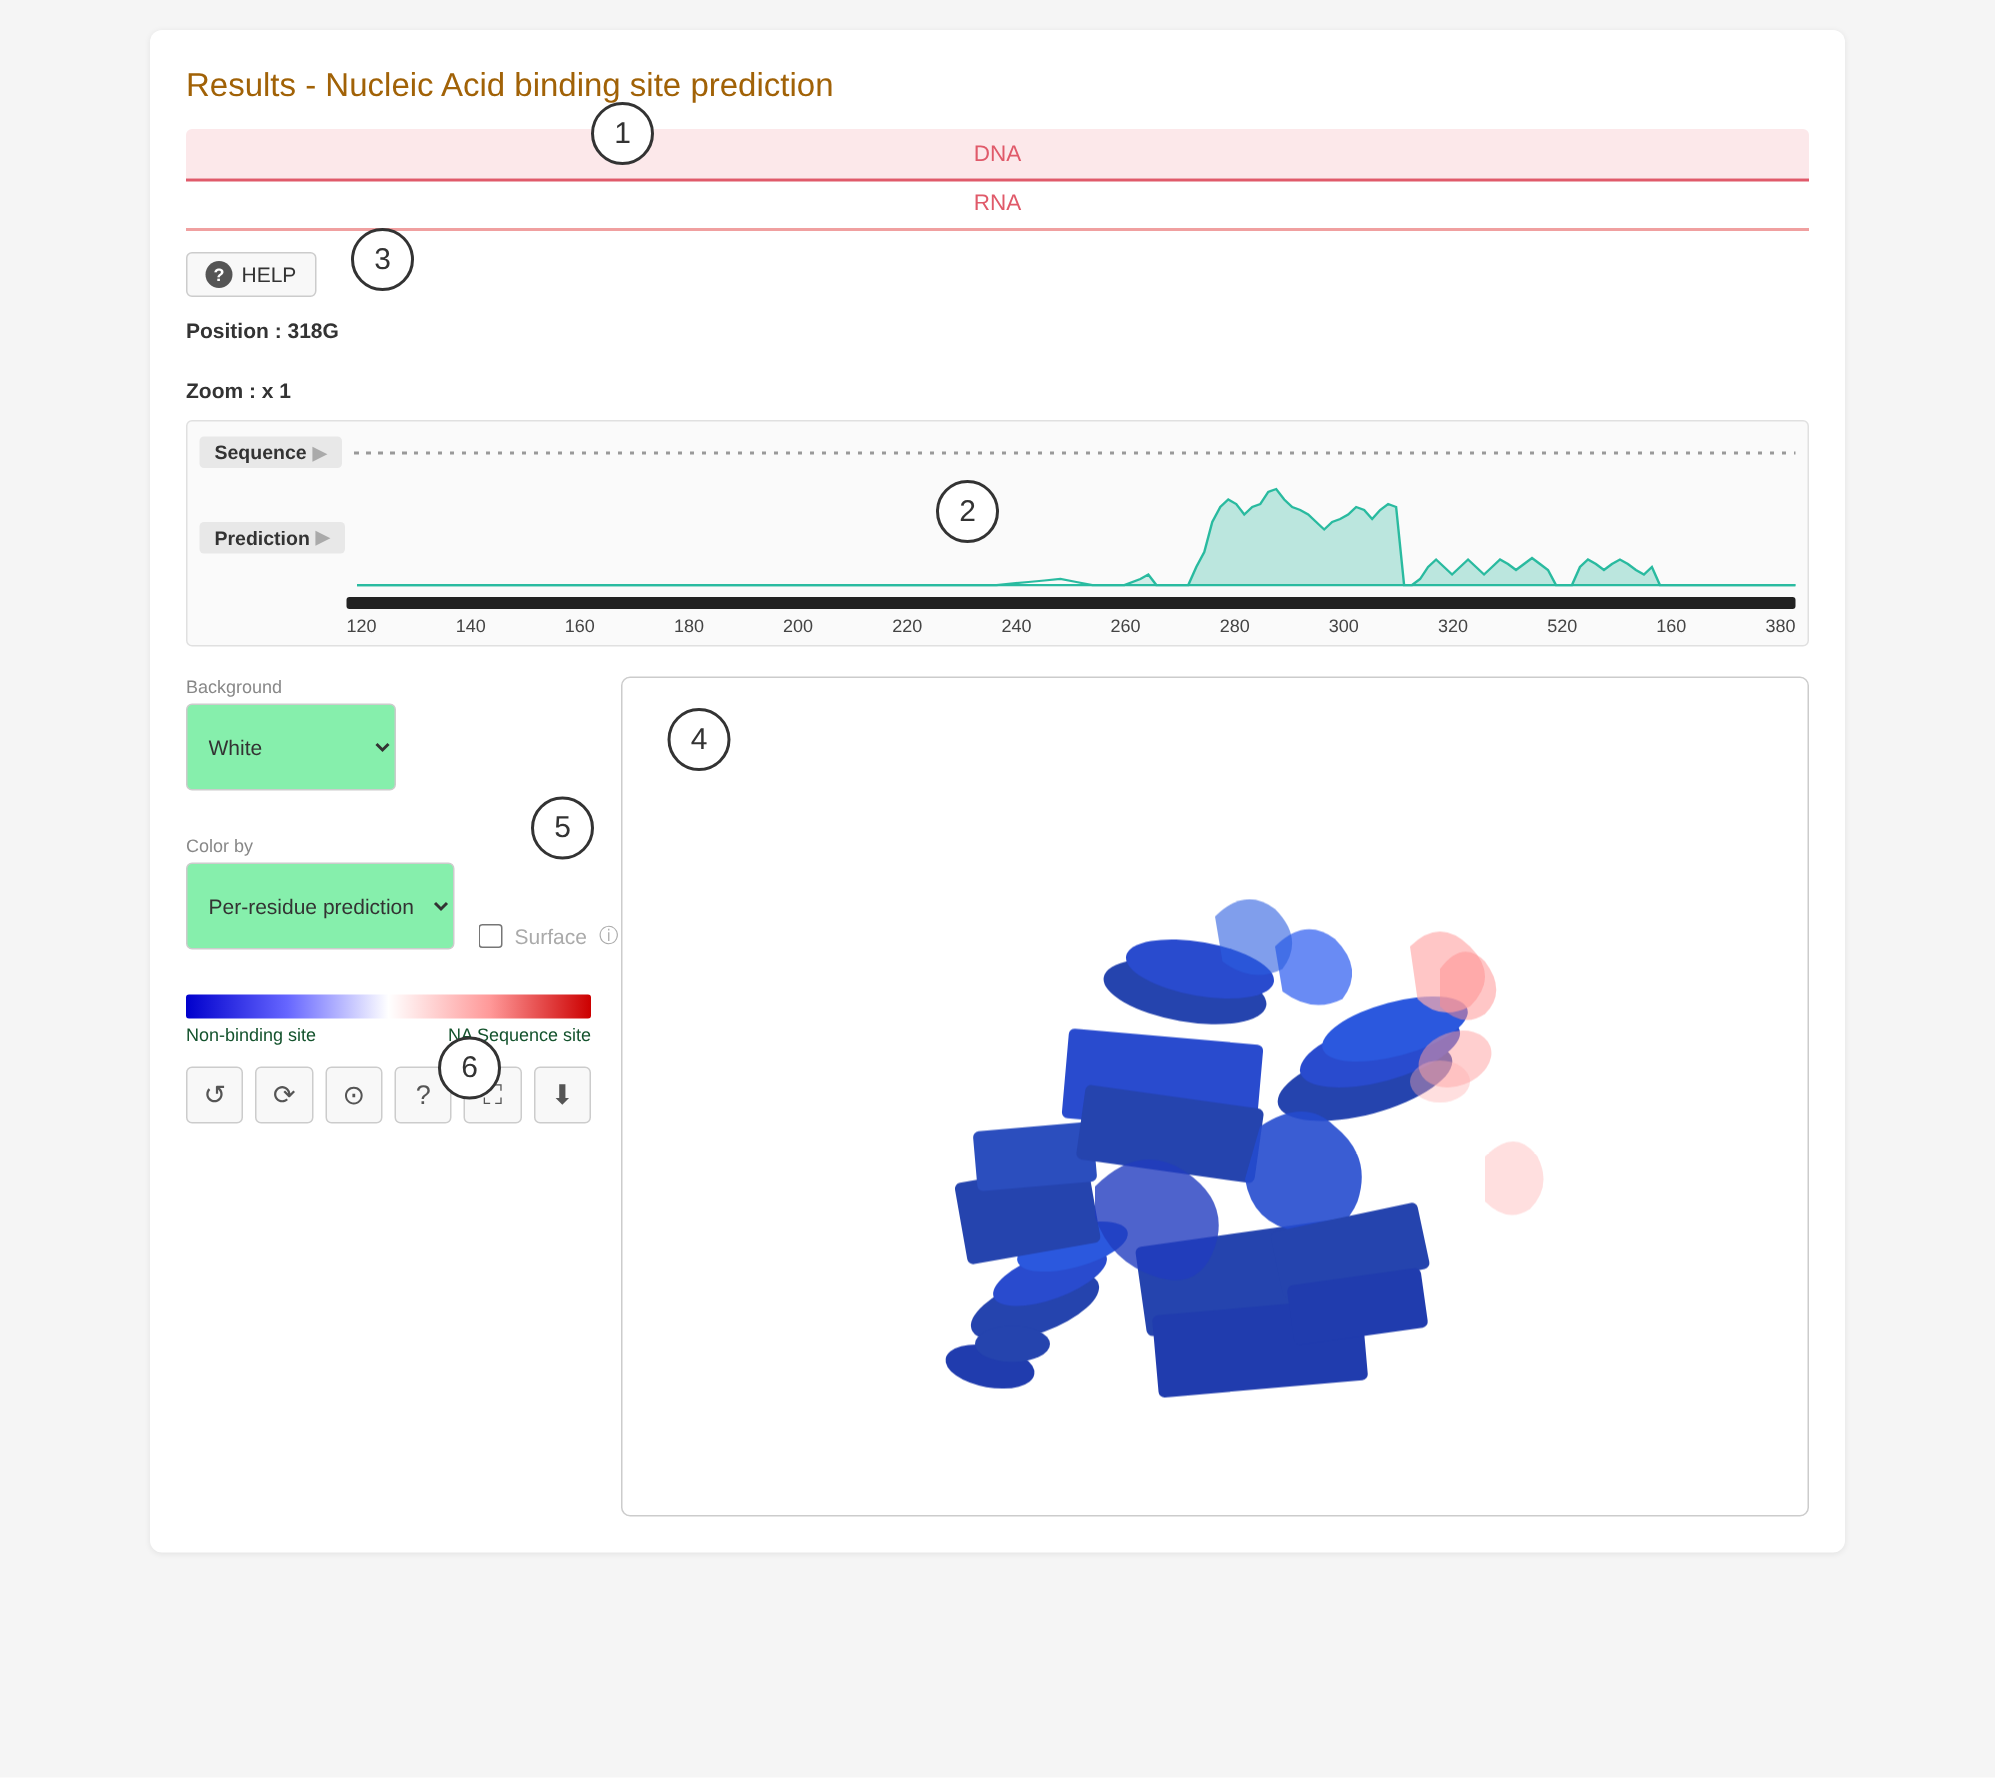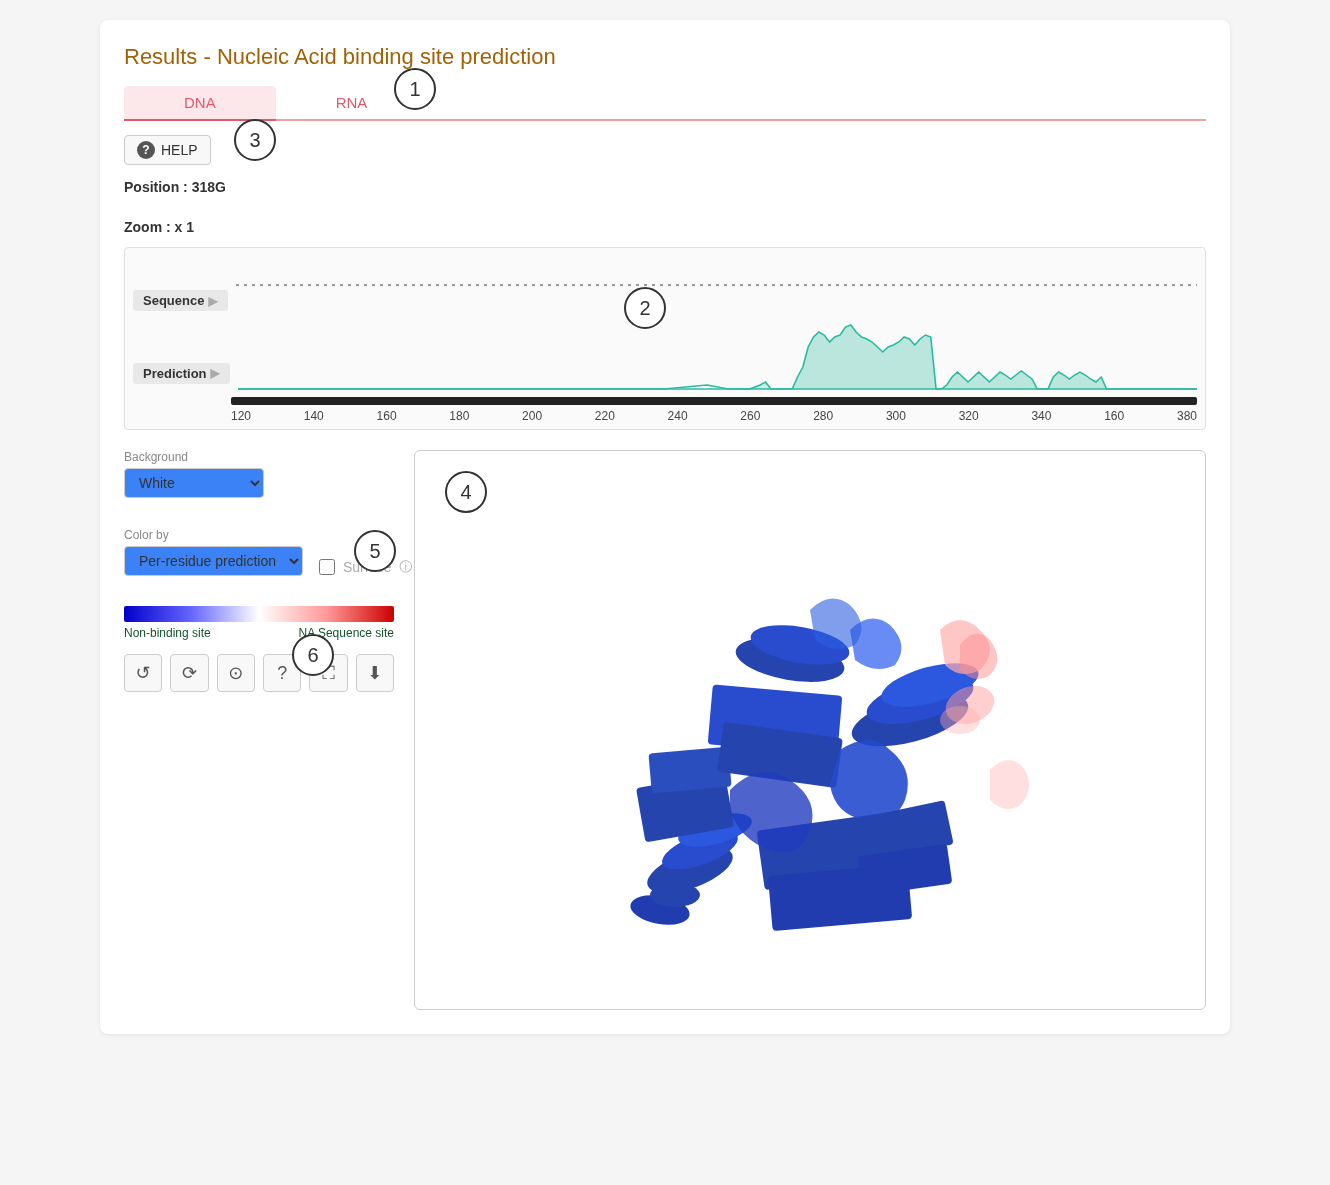"DNA" .tabs { flex-direction: none -> column }
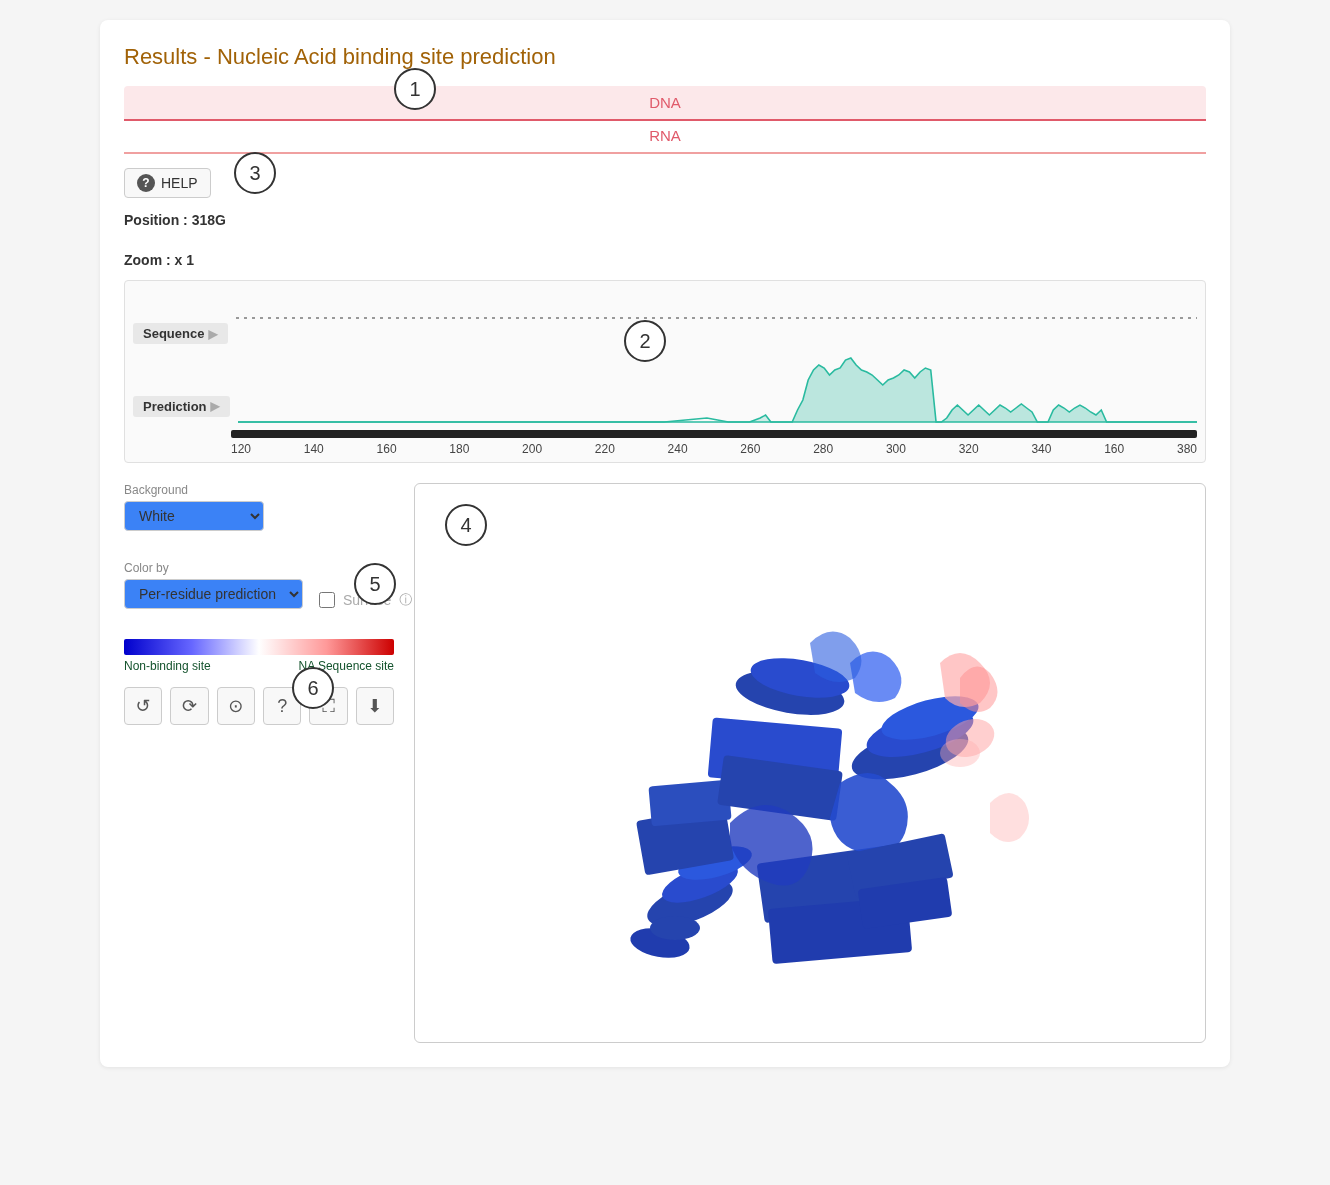"Sequence" .chart-label { margin-top: 32px -> none }
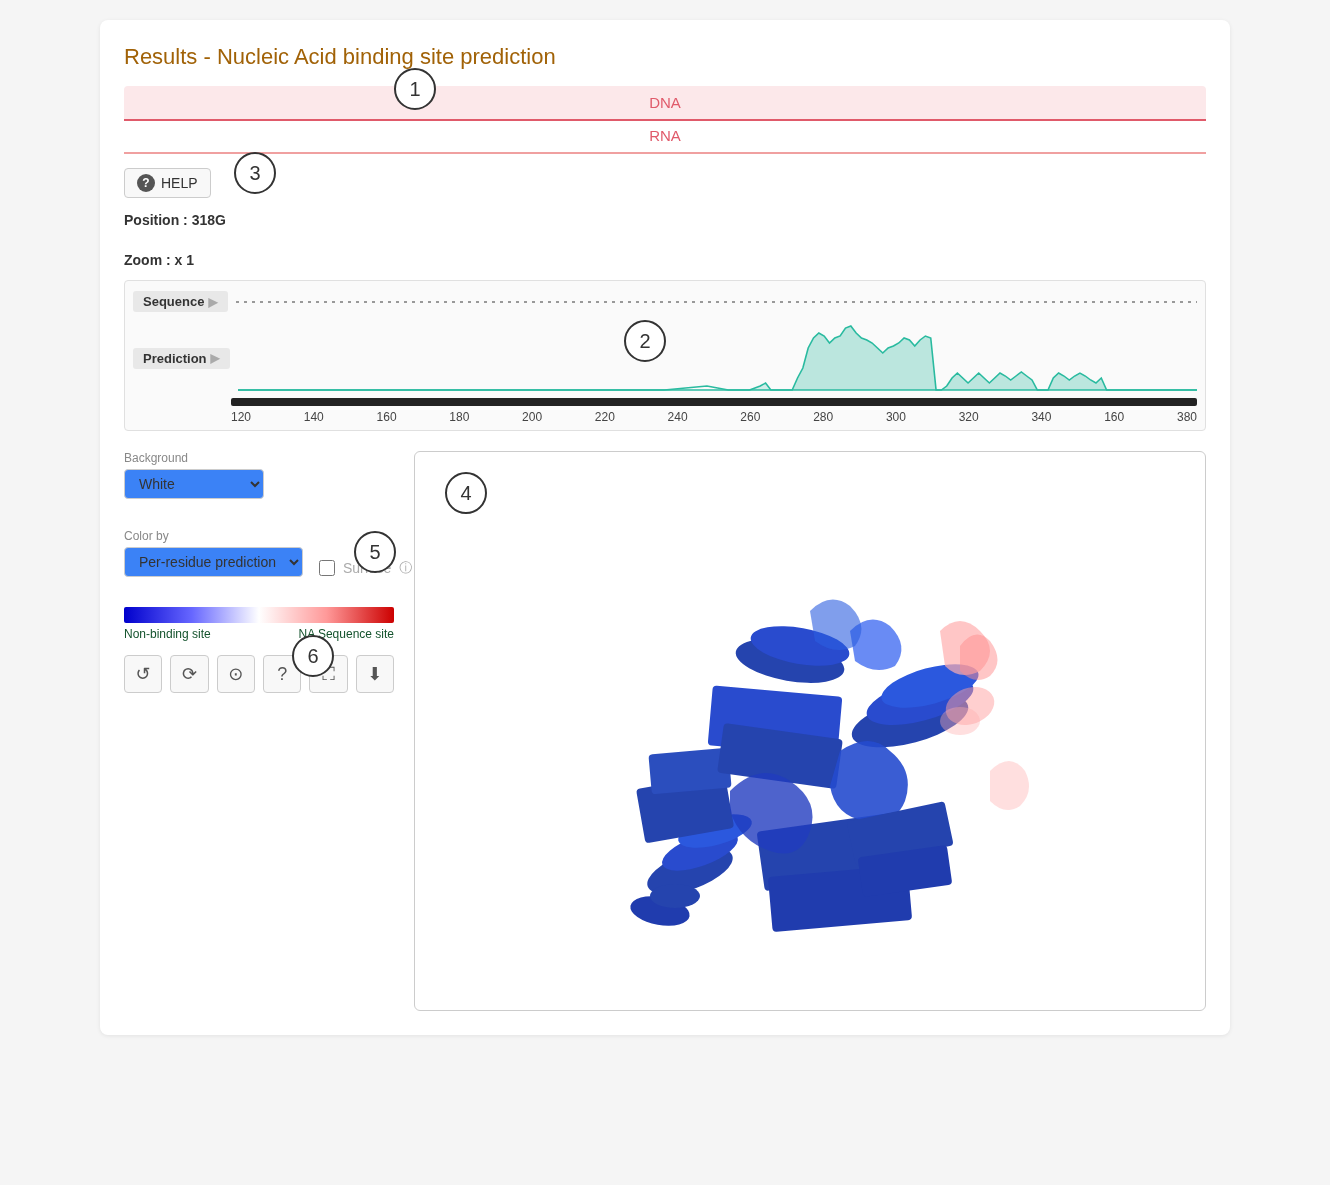"340" span { text: 340 -> 520 }
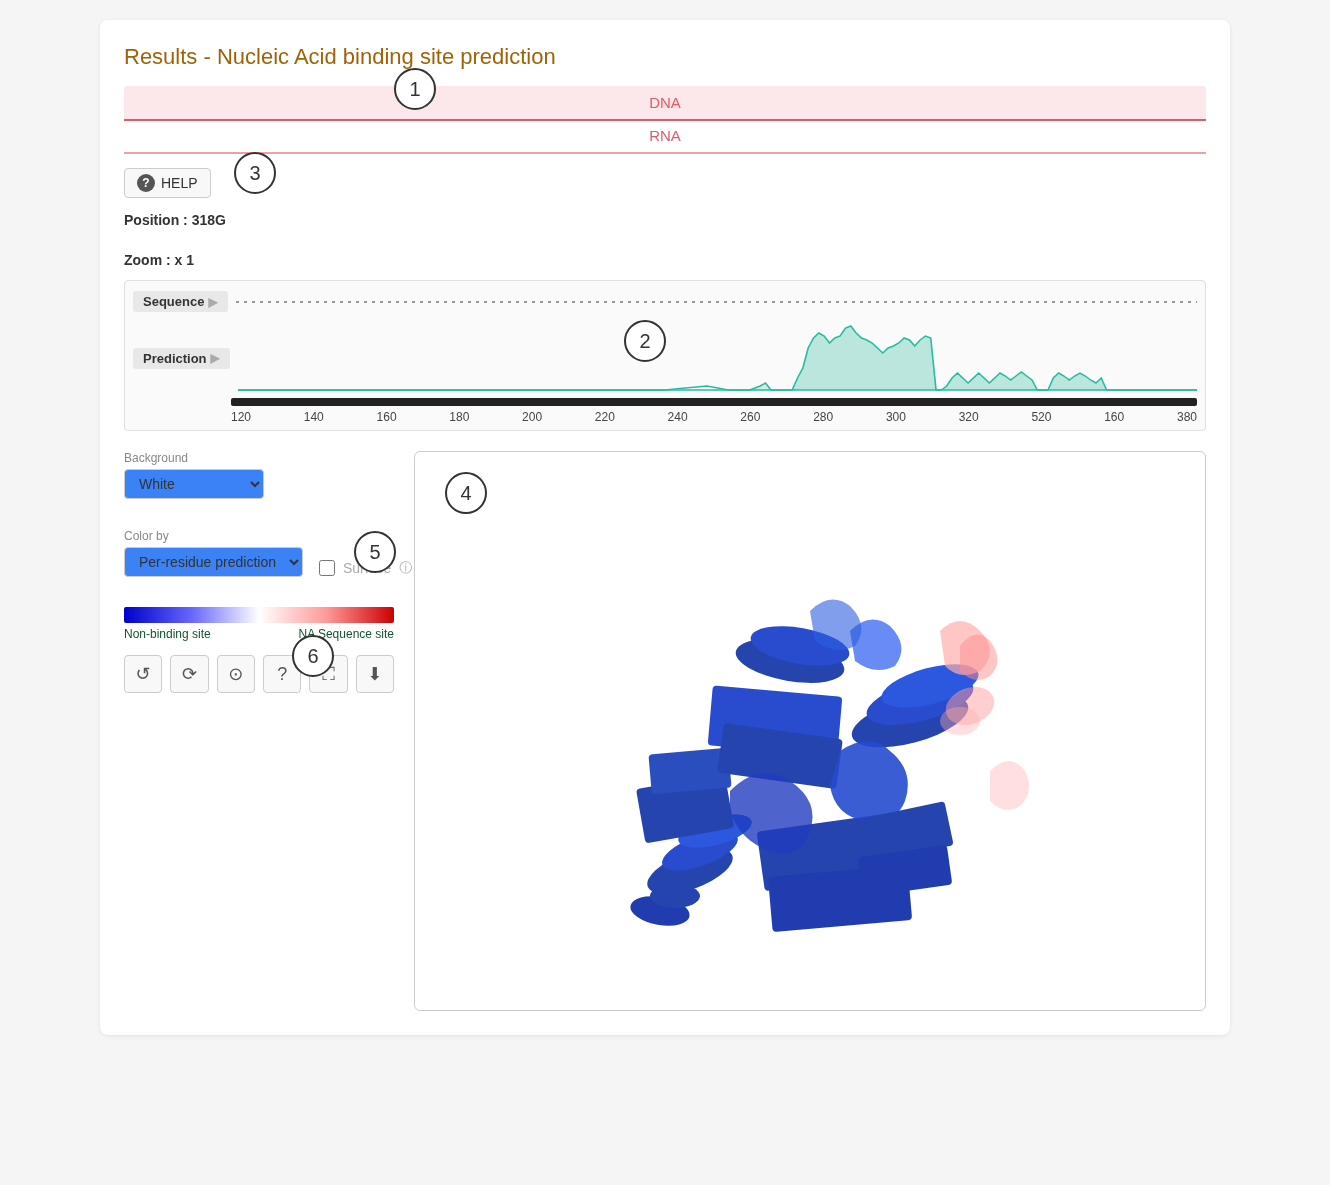"White" select { background: #3b82f6 -> #86efac; padding: 5px 10px -> 19px 10px }
